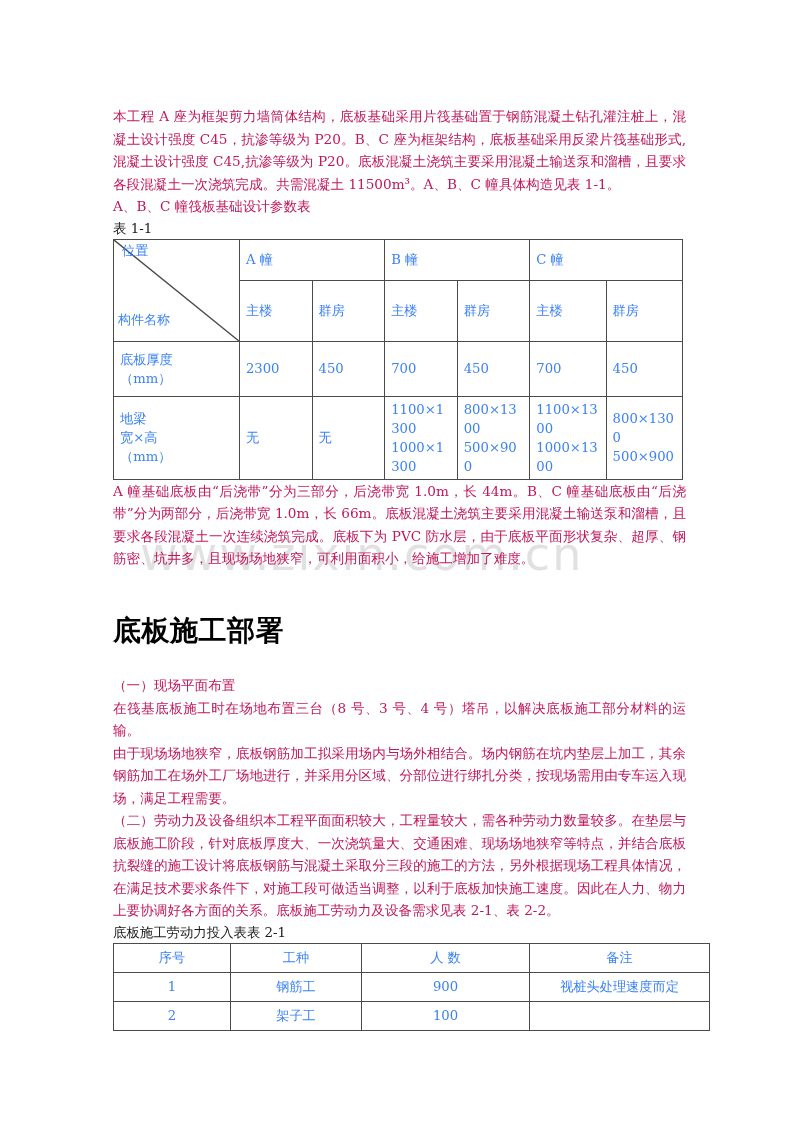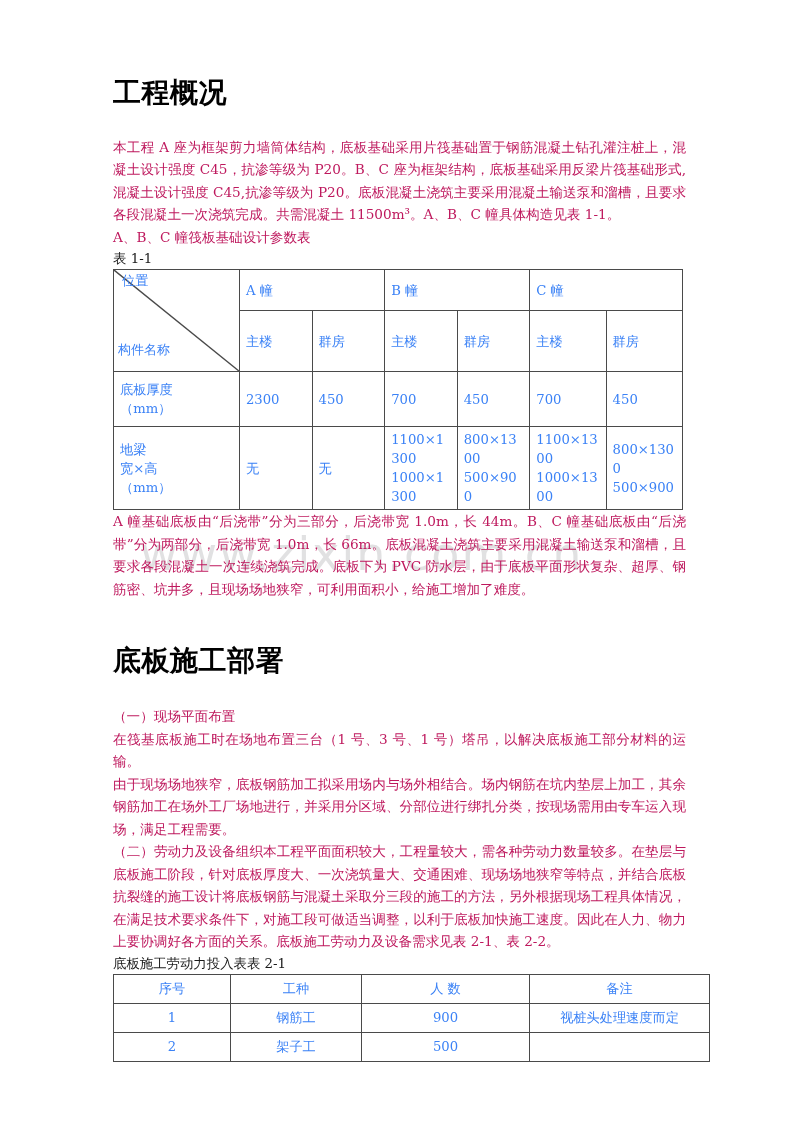"工程概况" h1.doc-h1 { html: <h1>工程概况</h1> -> none }
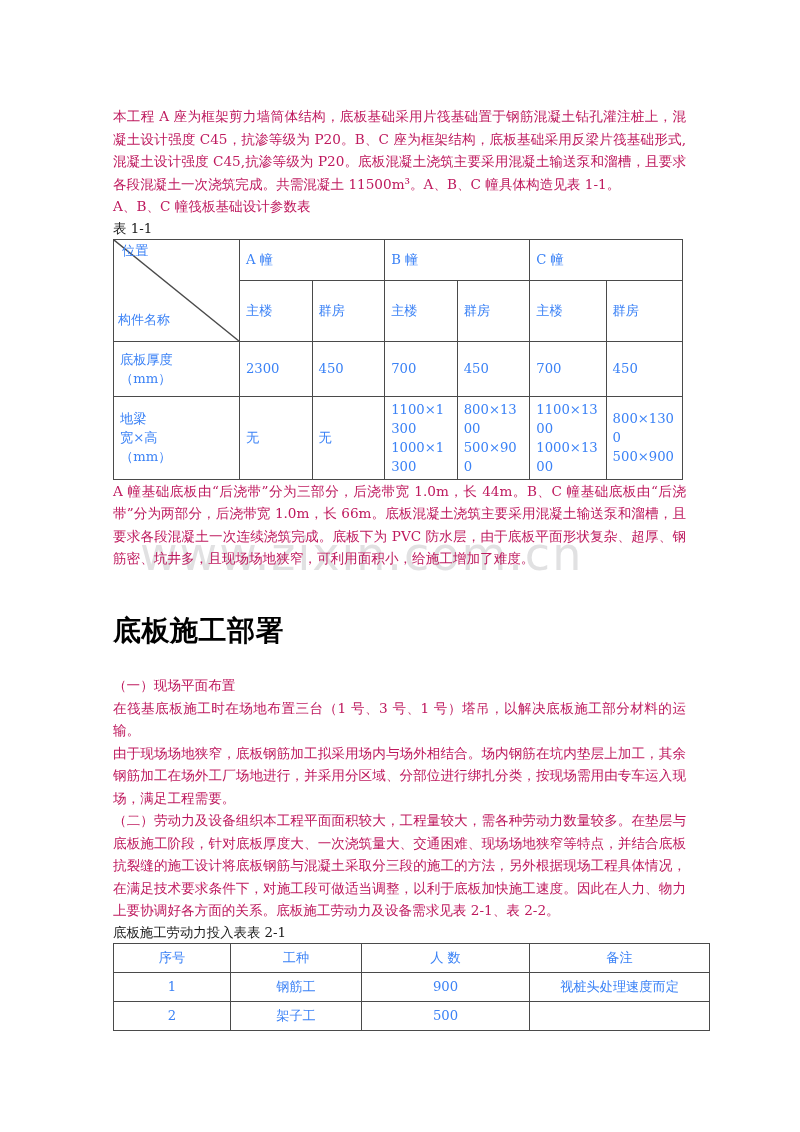"在筏基底板施工时在场地布置三台（1 号、3 号、1" p.para { text: 1  号、3  号、1 -> 8  号、3  号、4 }
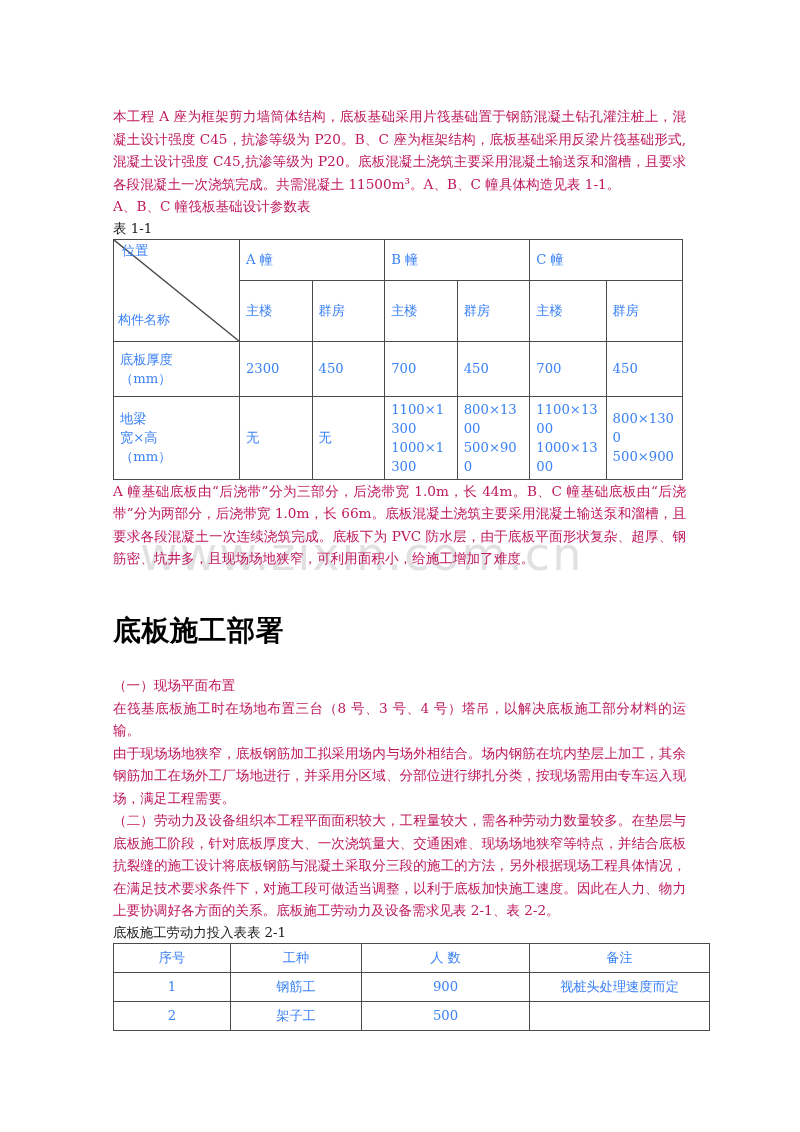"500" td.d2 { text: 500 -> 100 }
